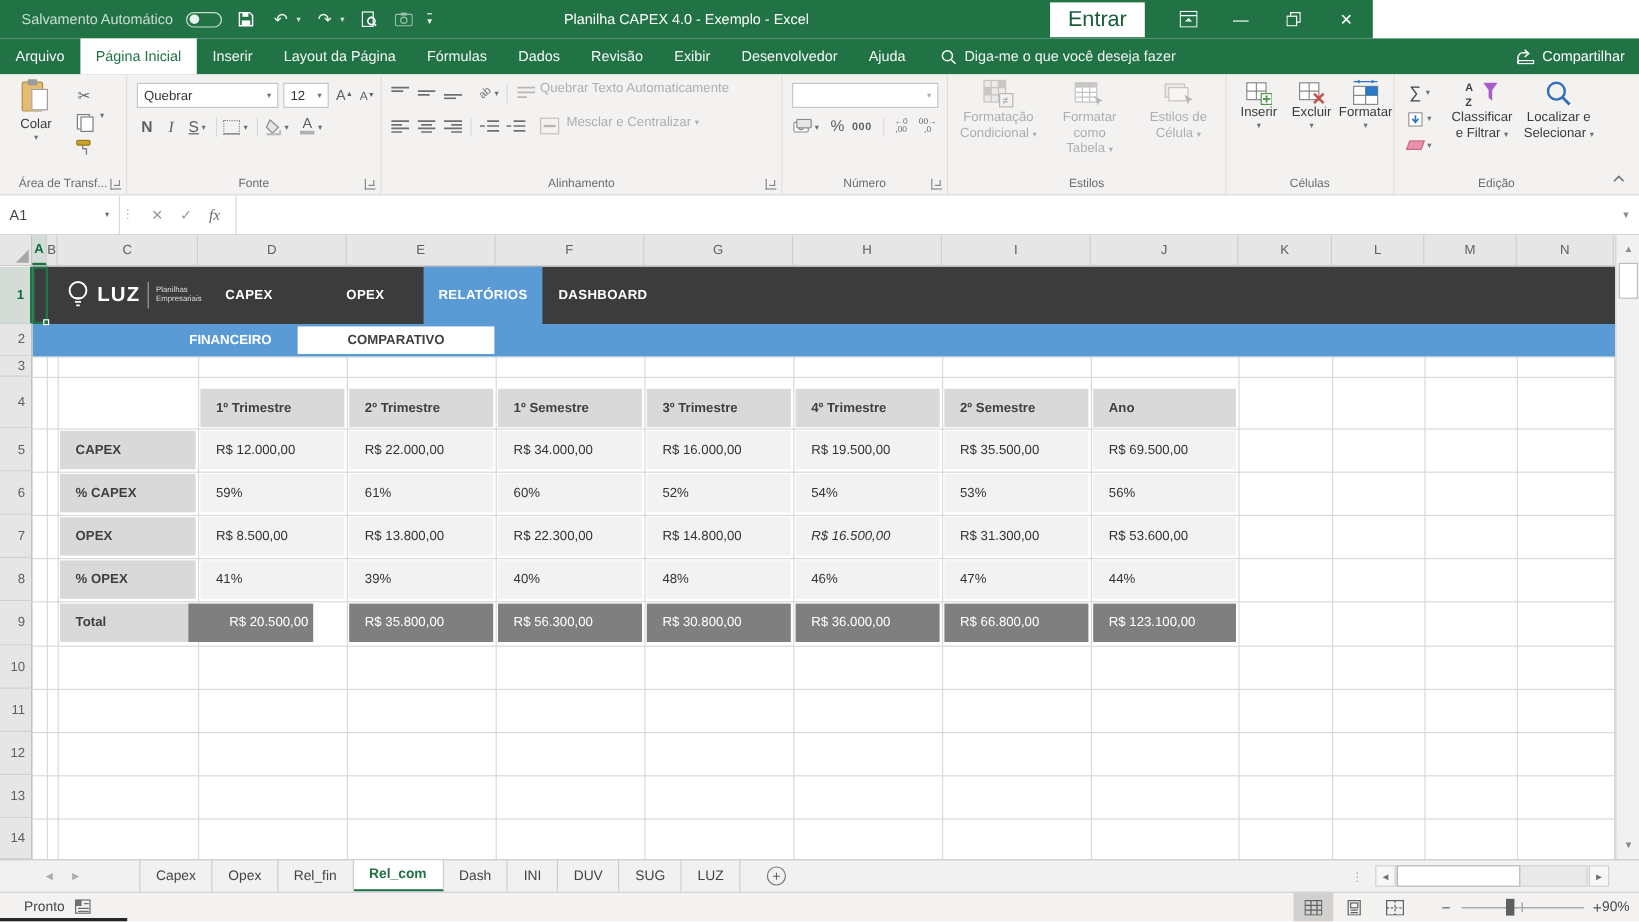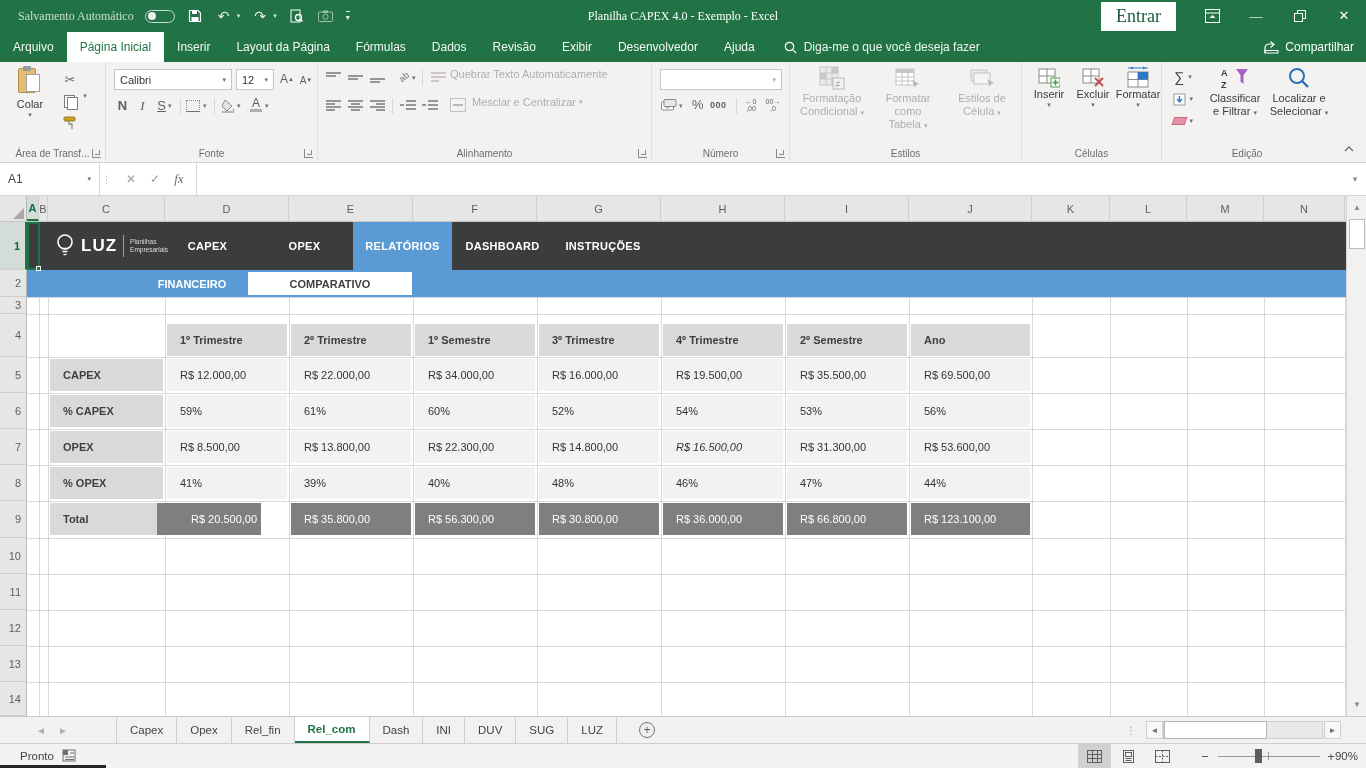"Salvamento Automático" #titlebar { font-family: Liberation Serif, serif -> none; width: 1366px -> 1144px }
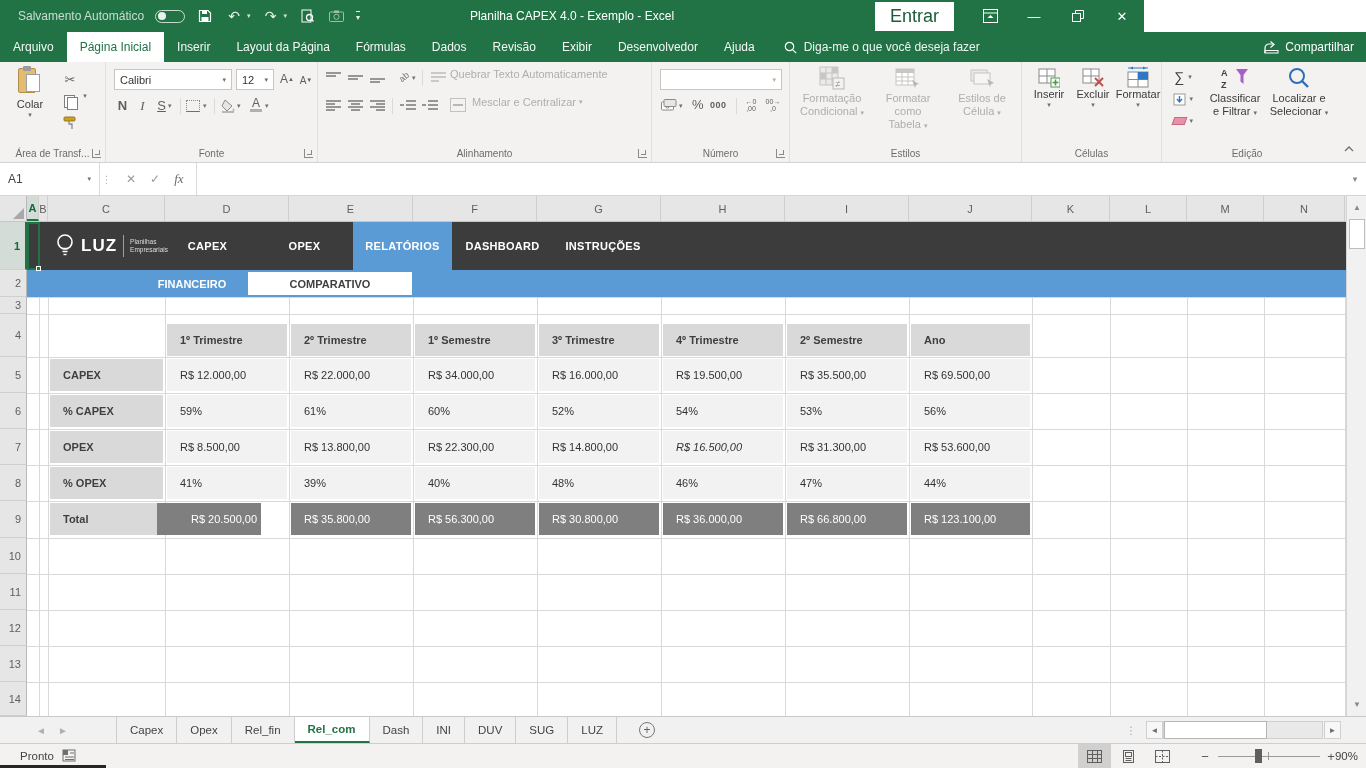"Calibri" span { text: Calibri -> Quebrar }
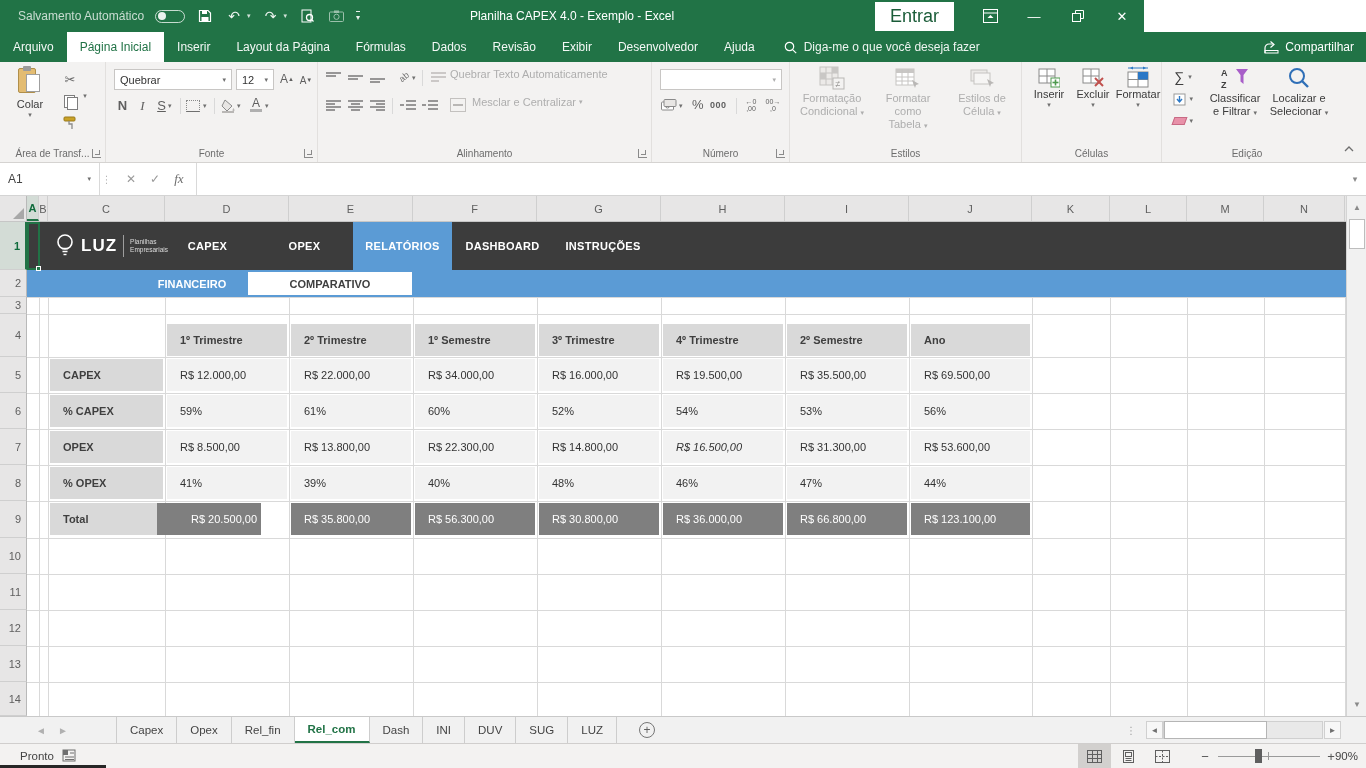"INSTRUÇÕES" div.navtab { html: <div>INSTRUÇÕES</div> -> none }
